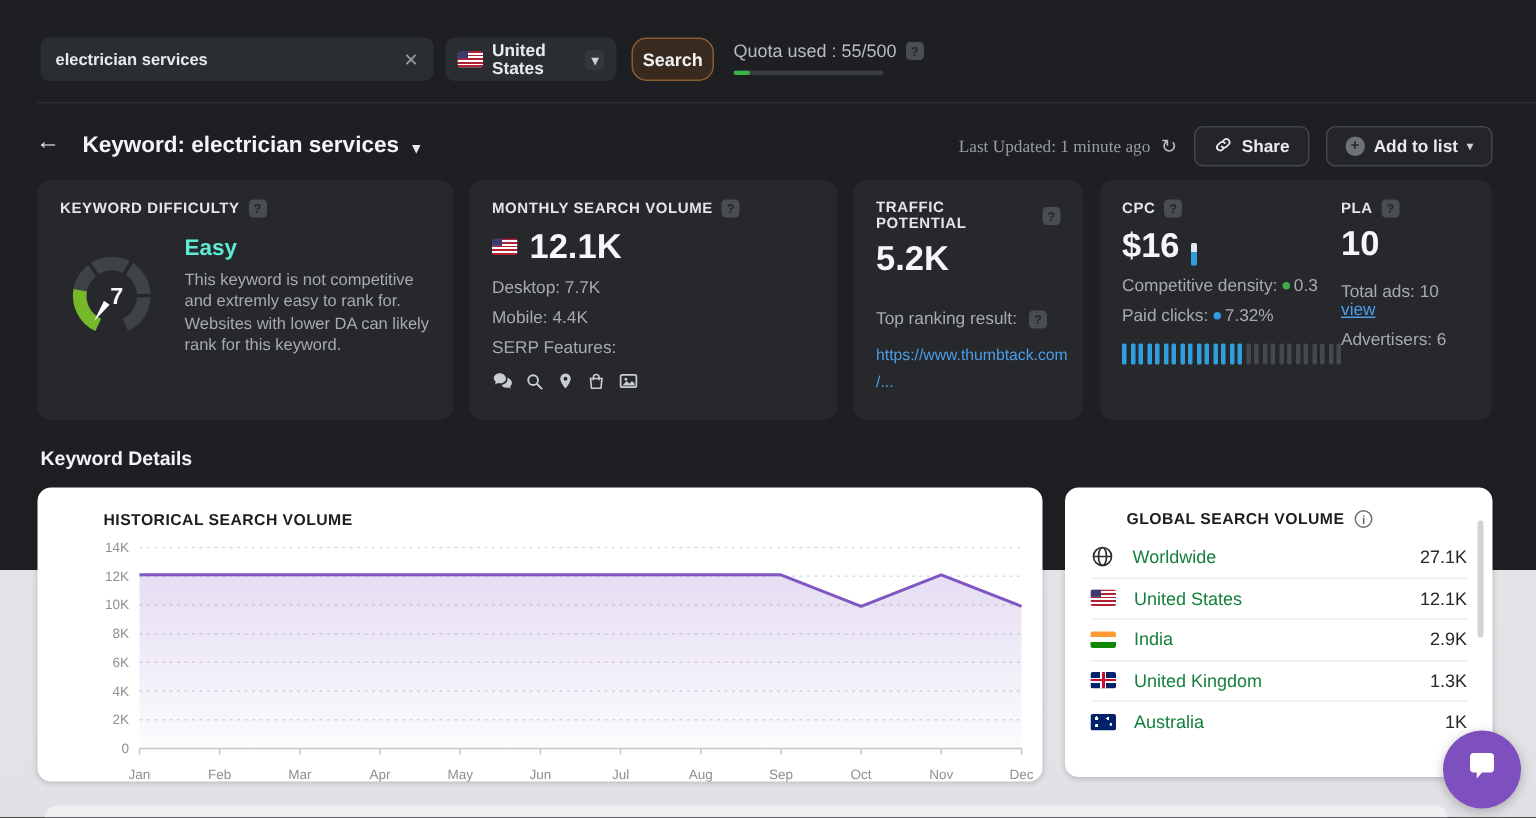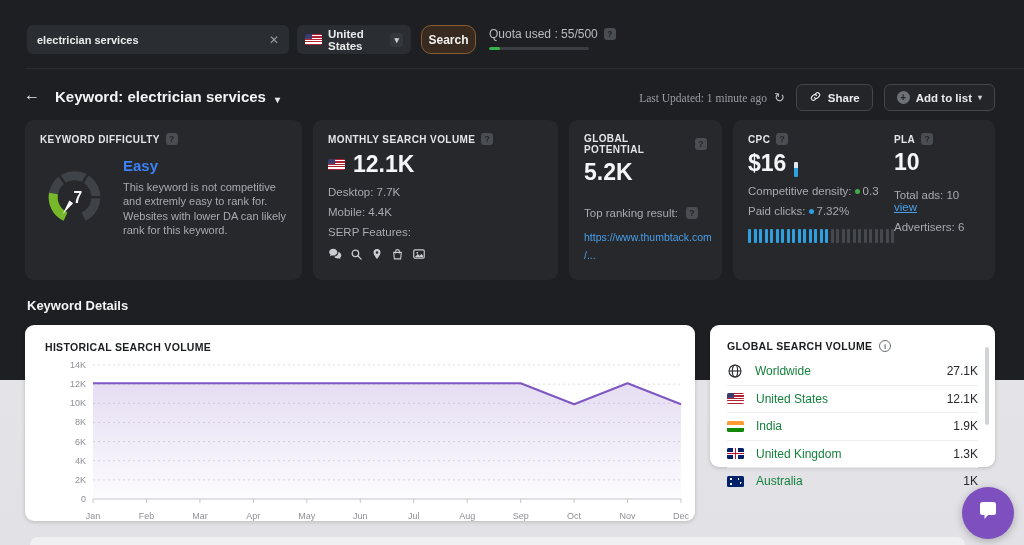"GLOBAL POTENTIAL" span { text: GLOBAL -> TRAFFIC }
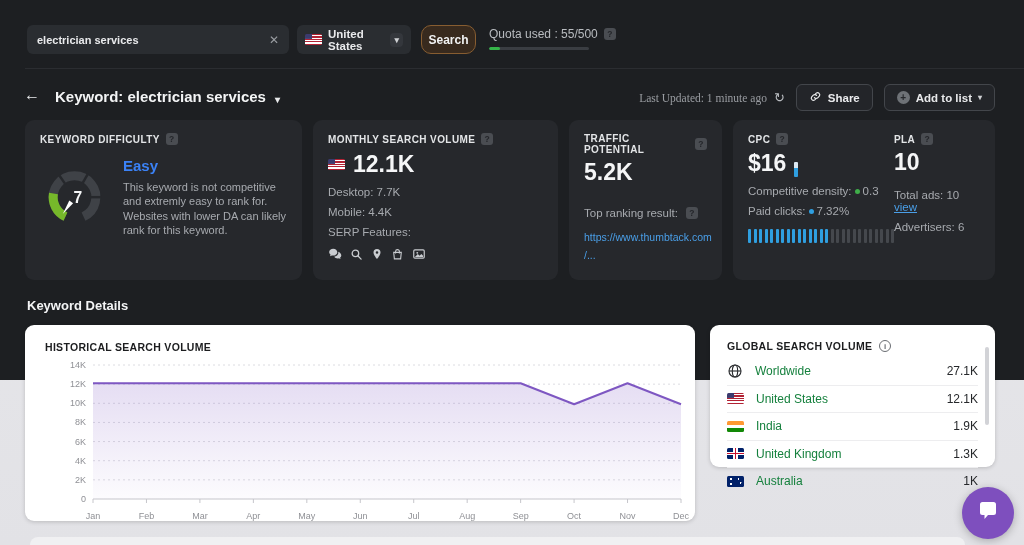"Easy" .kd-level { color: #3b82f6 -> #5eead4 }
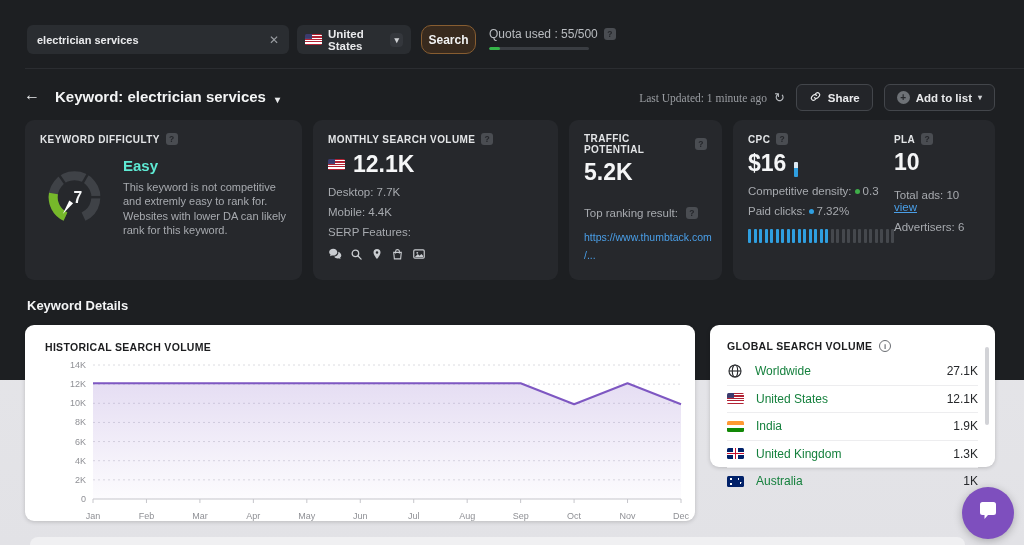"HISTORICAL SEARCH VOLUME" .wc-title { margin-left: none -> 24px }
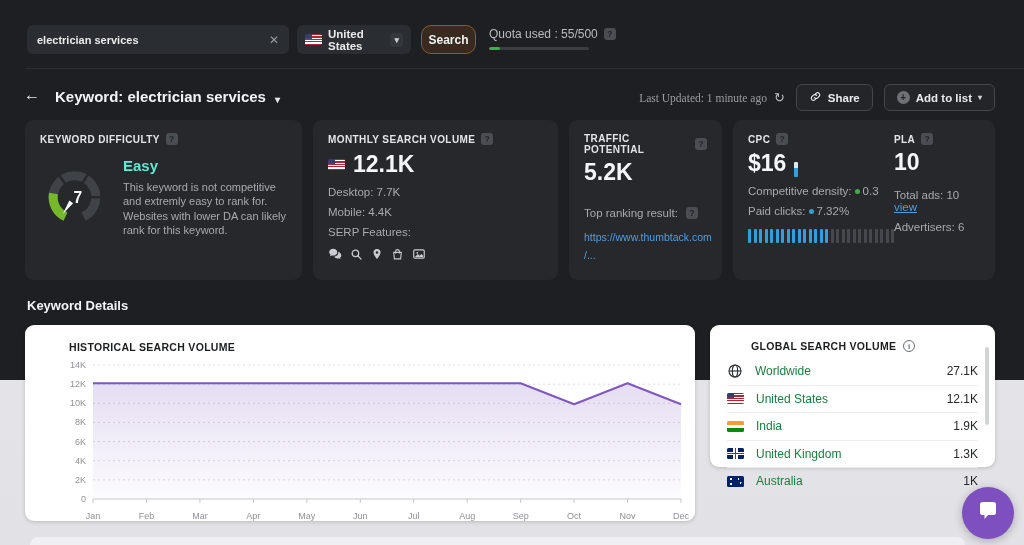"GLOBAL SEARCH VOLUME" #global-card { height: 142px -> 193px }
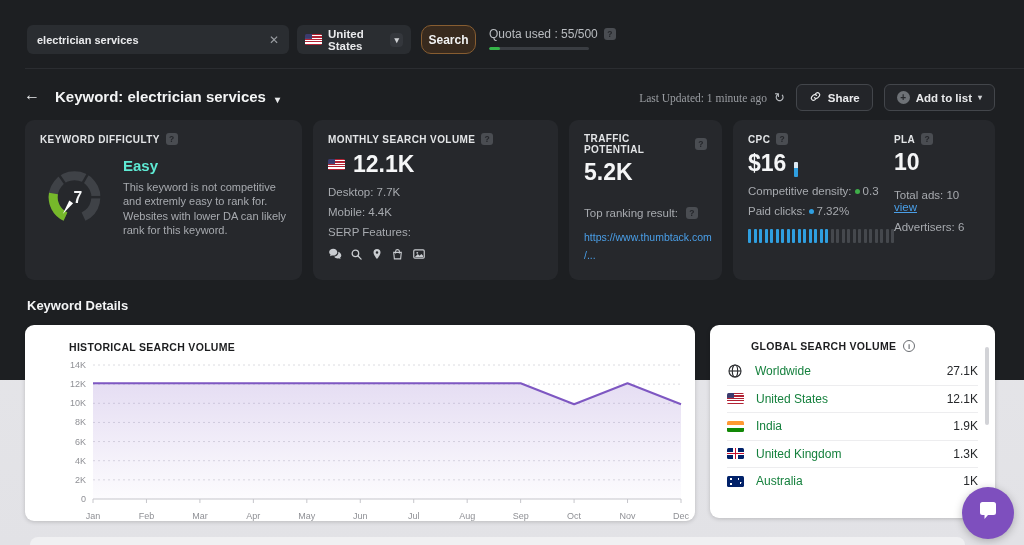"1.9K" span.gv-val { text: 1.9K -> 2.9K }
